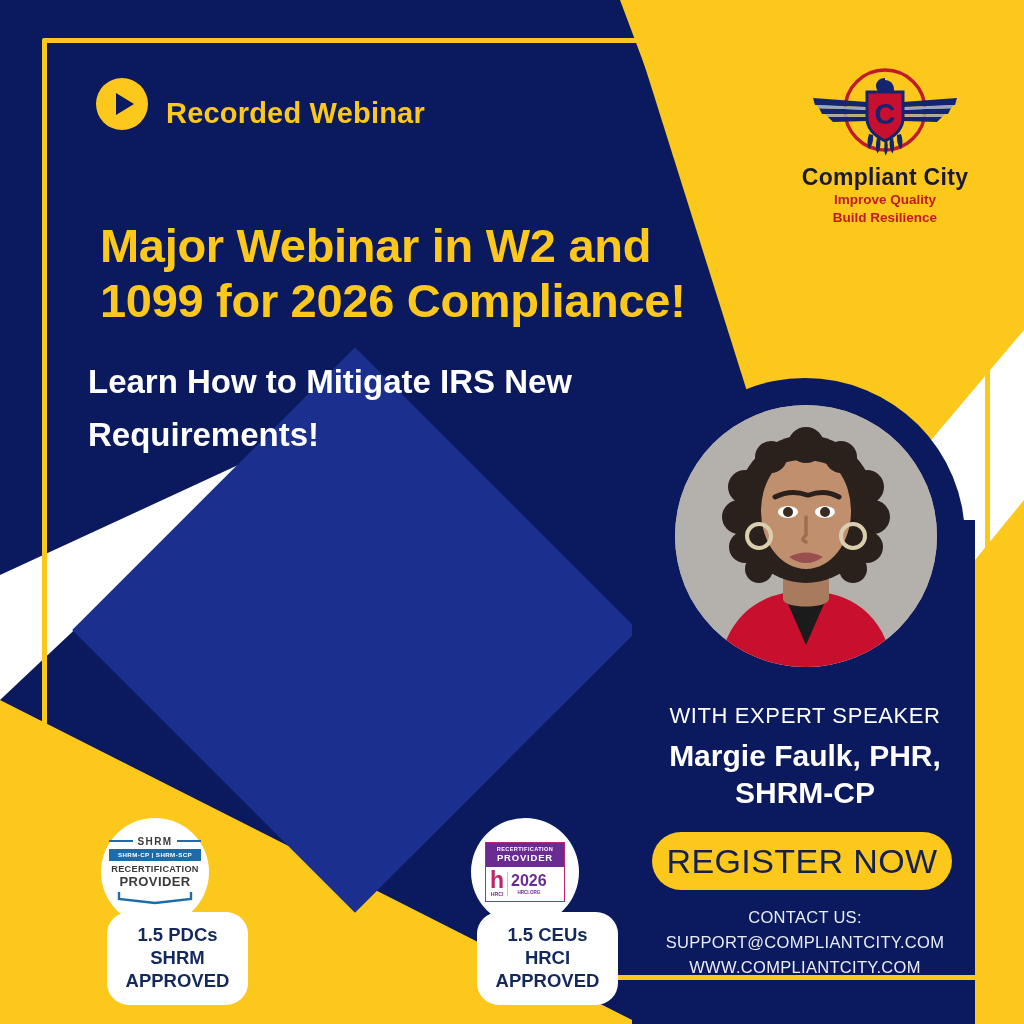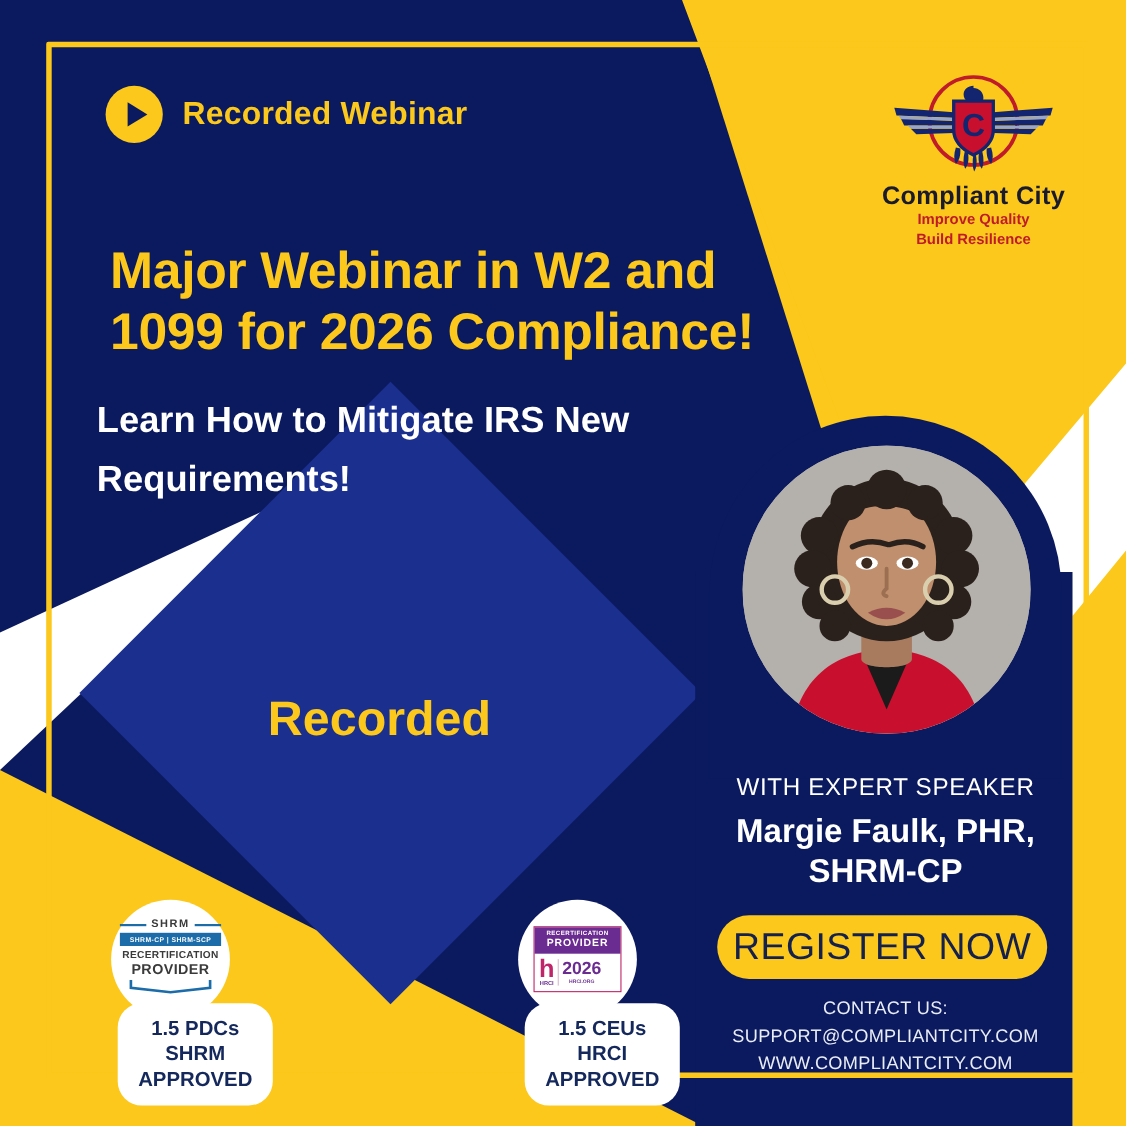"Recorded Webinar" .rec-row { align-items: center -> flex-end }
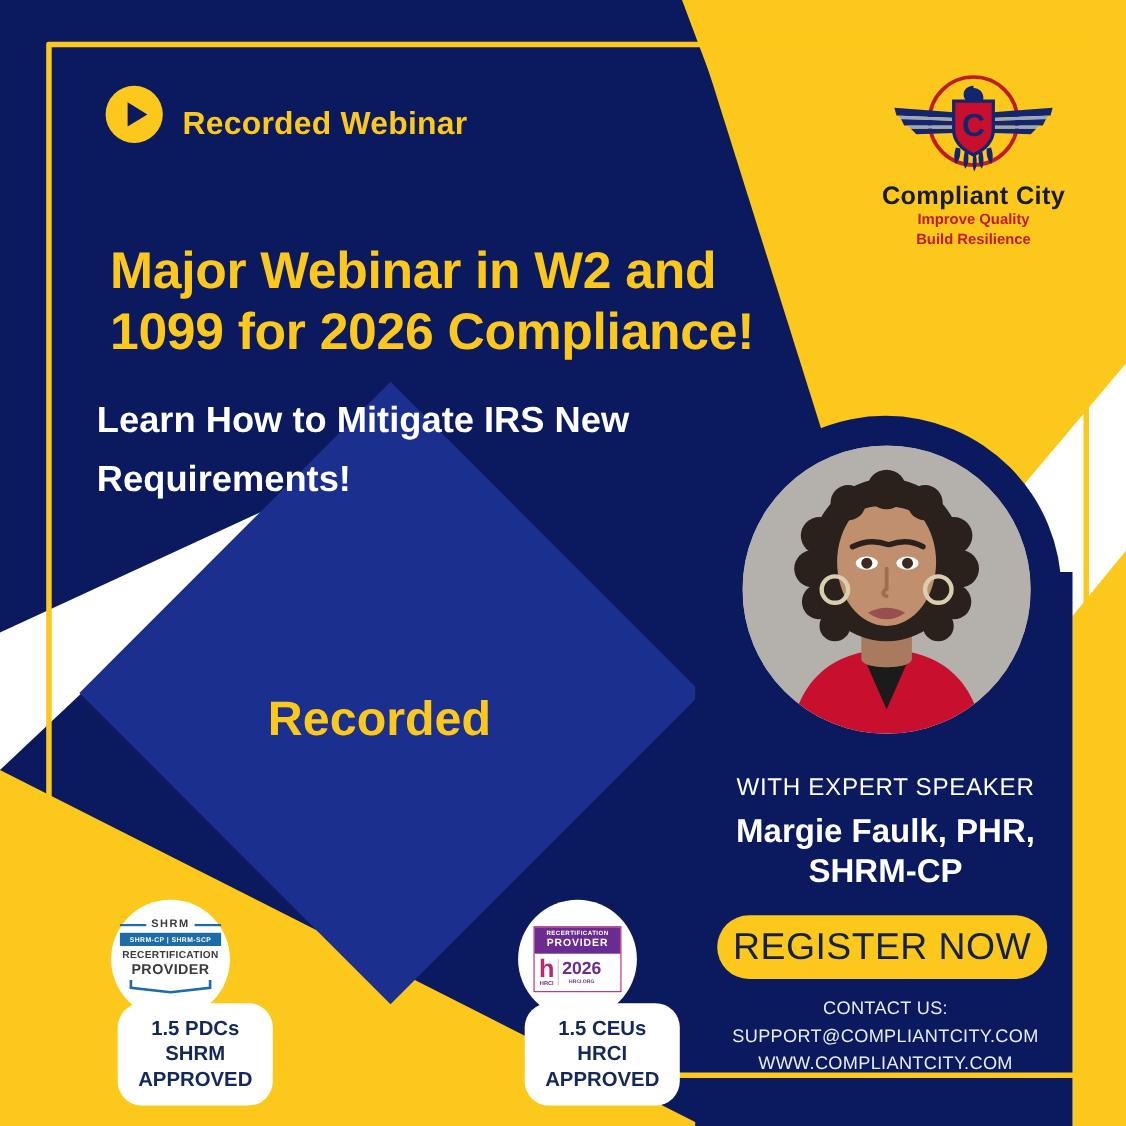"Recorded" div { html: <div>Recorded</div> -> none }
